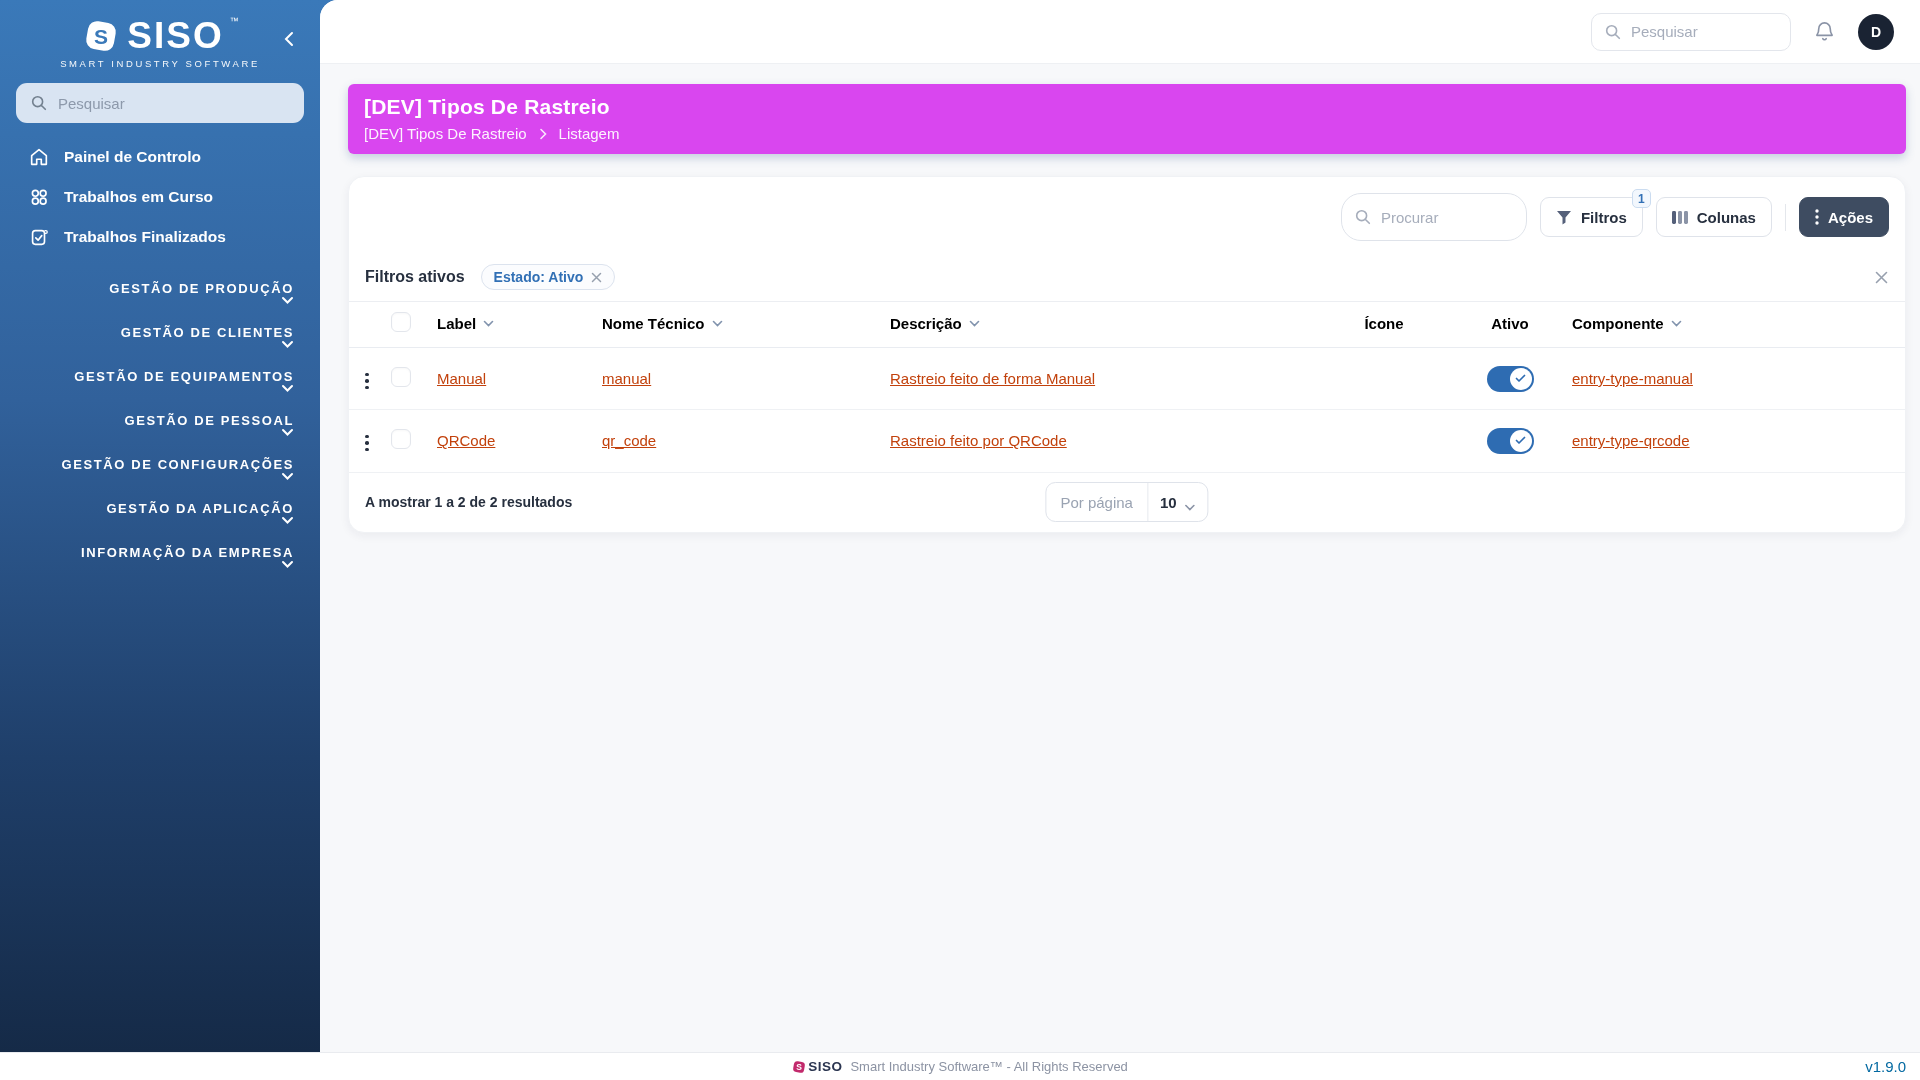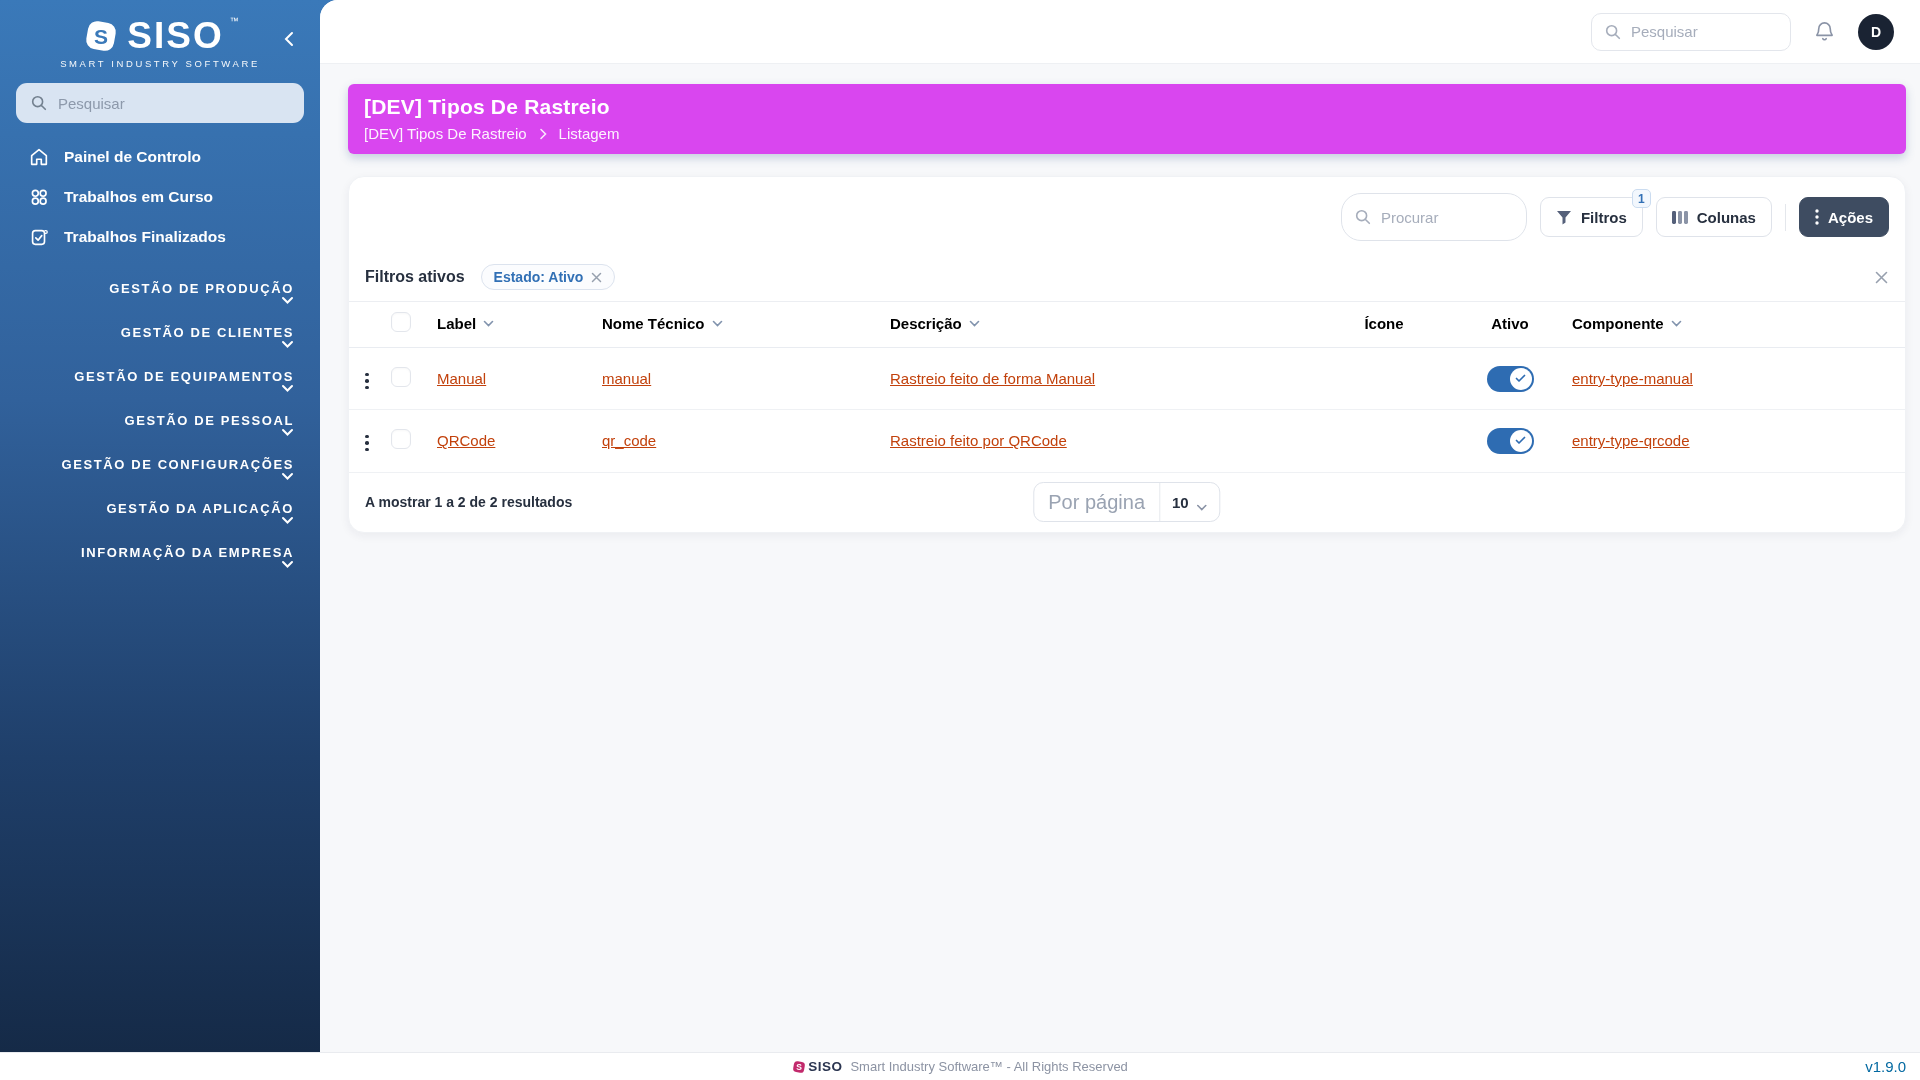"Por página" .per-page .pp-label { font-size: 20px -> 15px }
